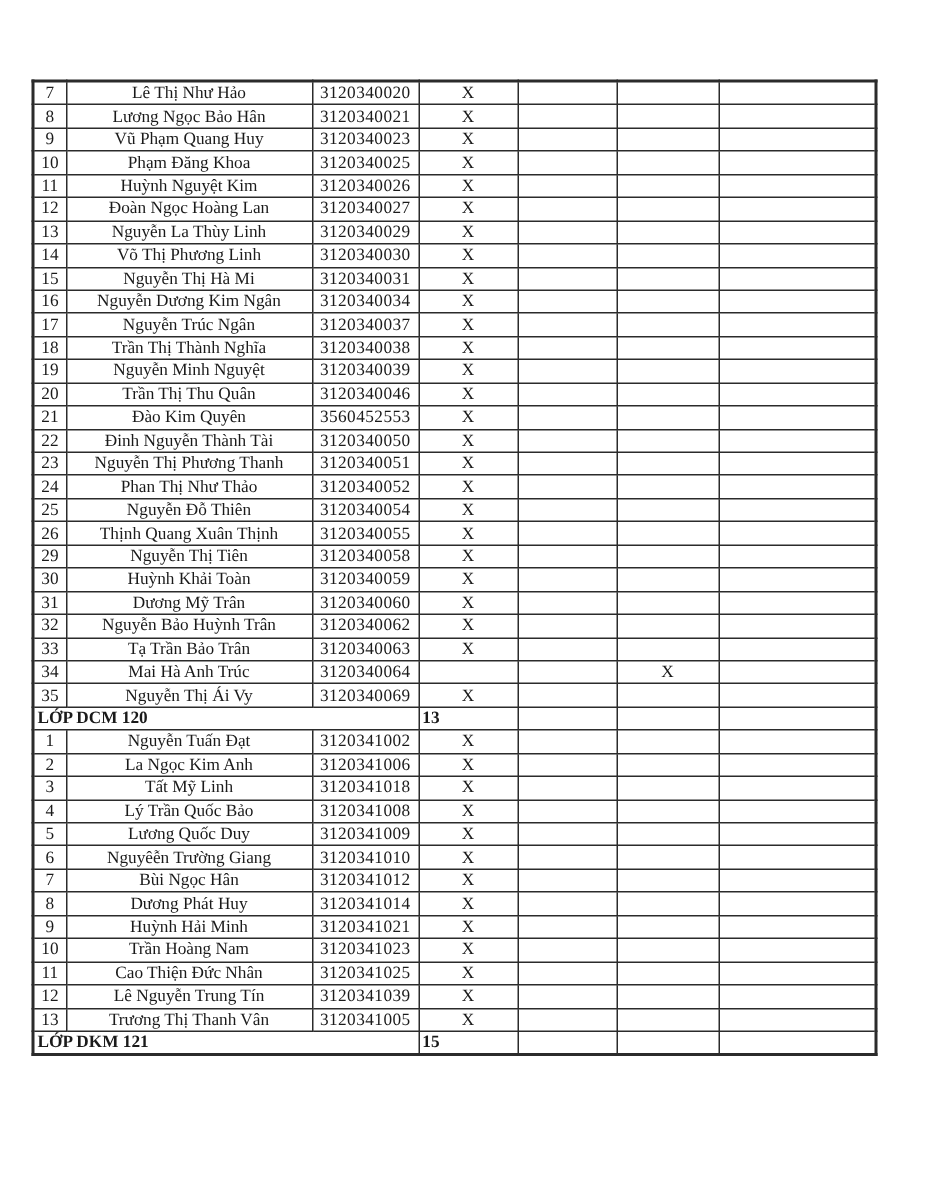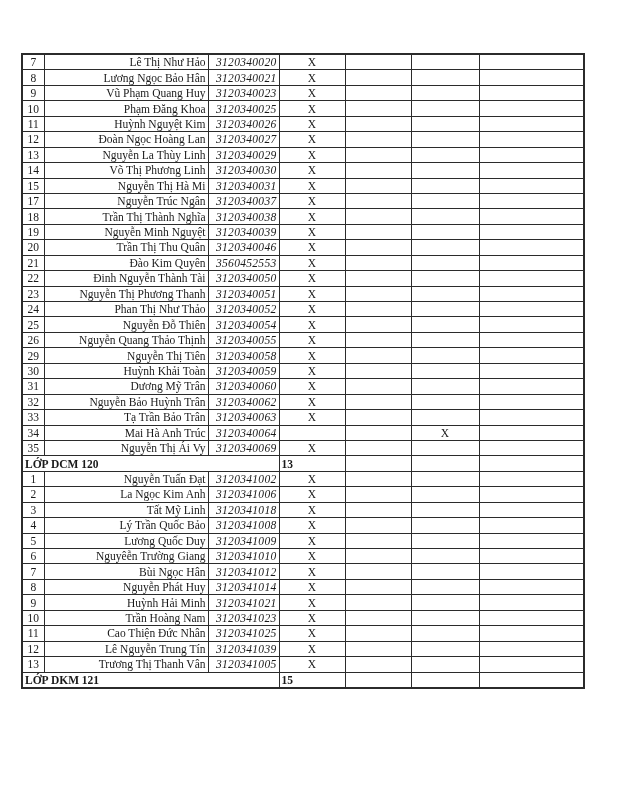"Lê Thị Như Hảo" td.c-name { text-align: right -> center }
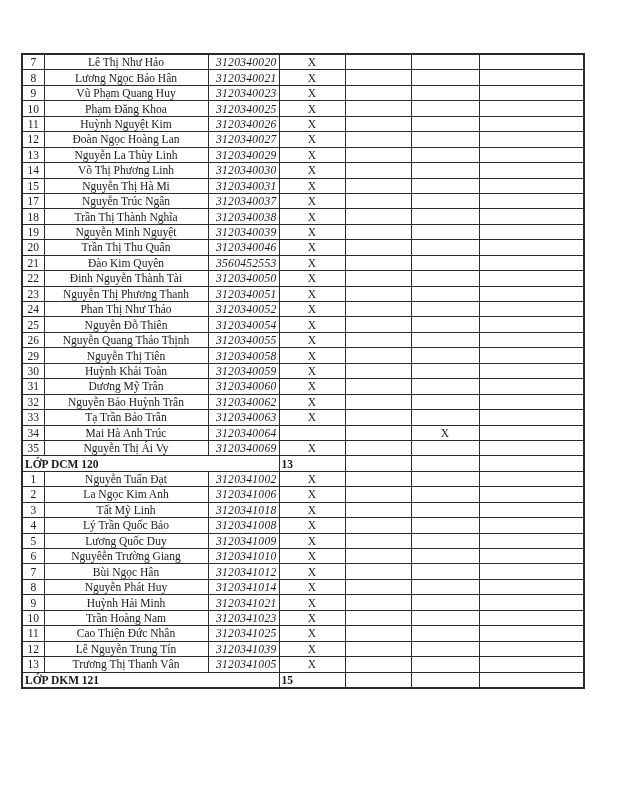"3120340020" td.c-id { font-style: italic -> none; text-align: right -> center }
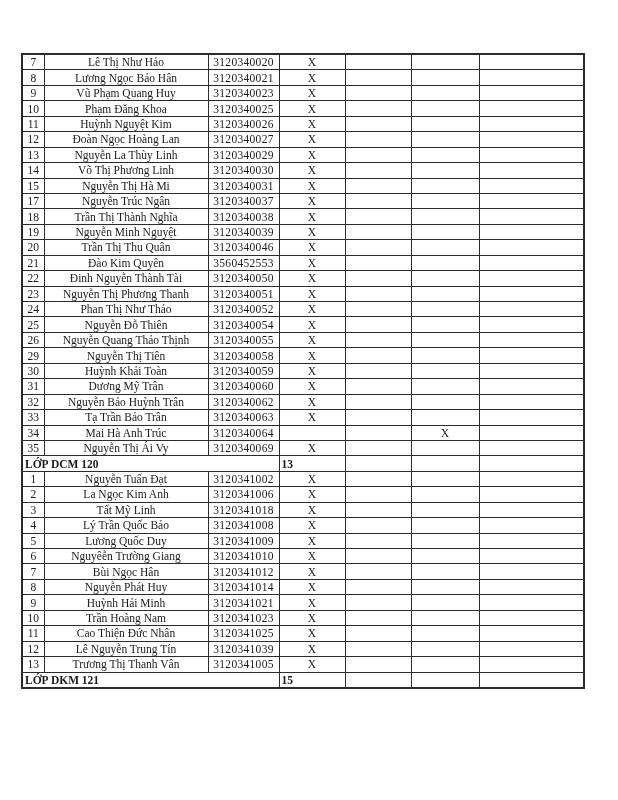"16" tr { html: none -> <tr> <td>16</td> <td>Nguyễn Dương Kim Ngân</td> <td>3120340034</td> <td>X</td> <td></td> <td></td> <td></td> </tr> }
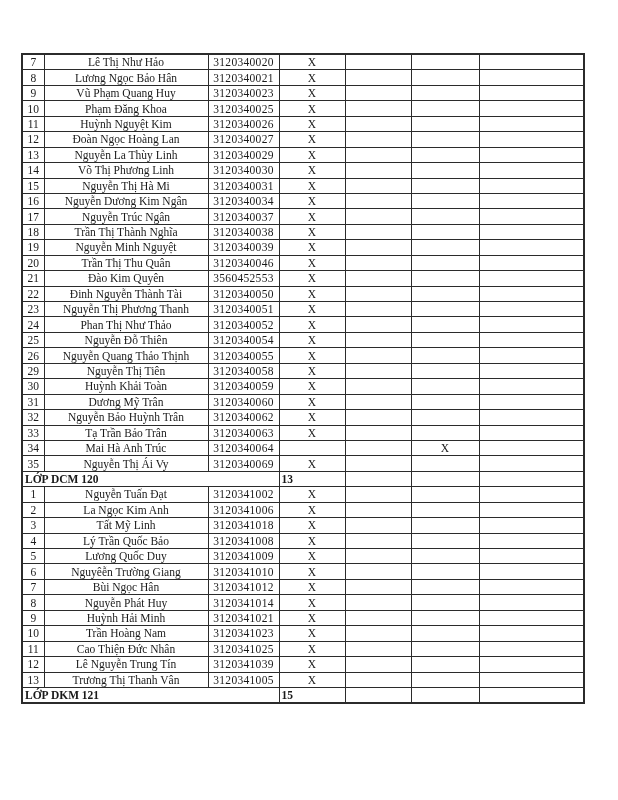"Nguyễn Quang Thảo Thịnh" td.c-name { text: Nguyễn Quang Thảo -> Thịnh Quang Xuân }
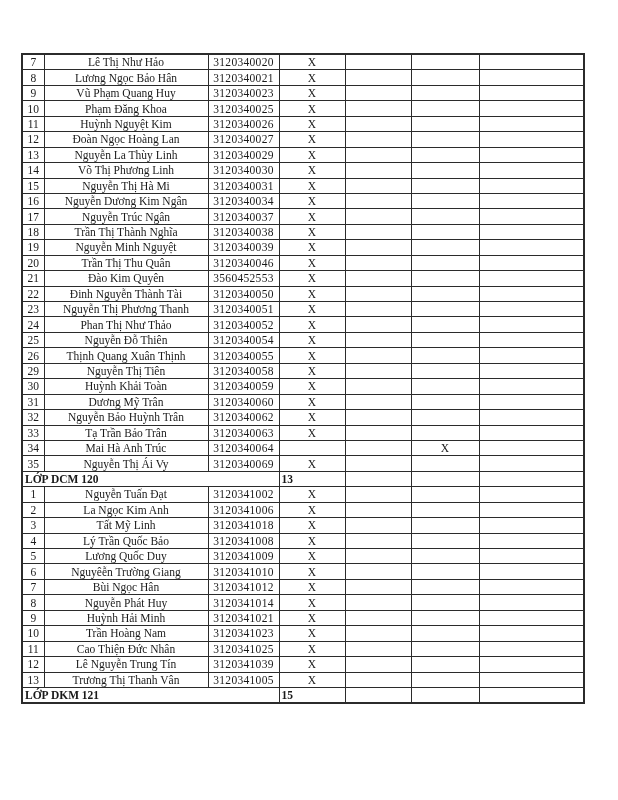"Nguyễn Phát Huy" td.c-name { text: Nguyễn -> Dương }
